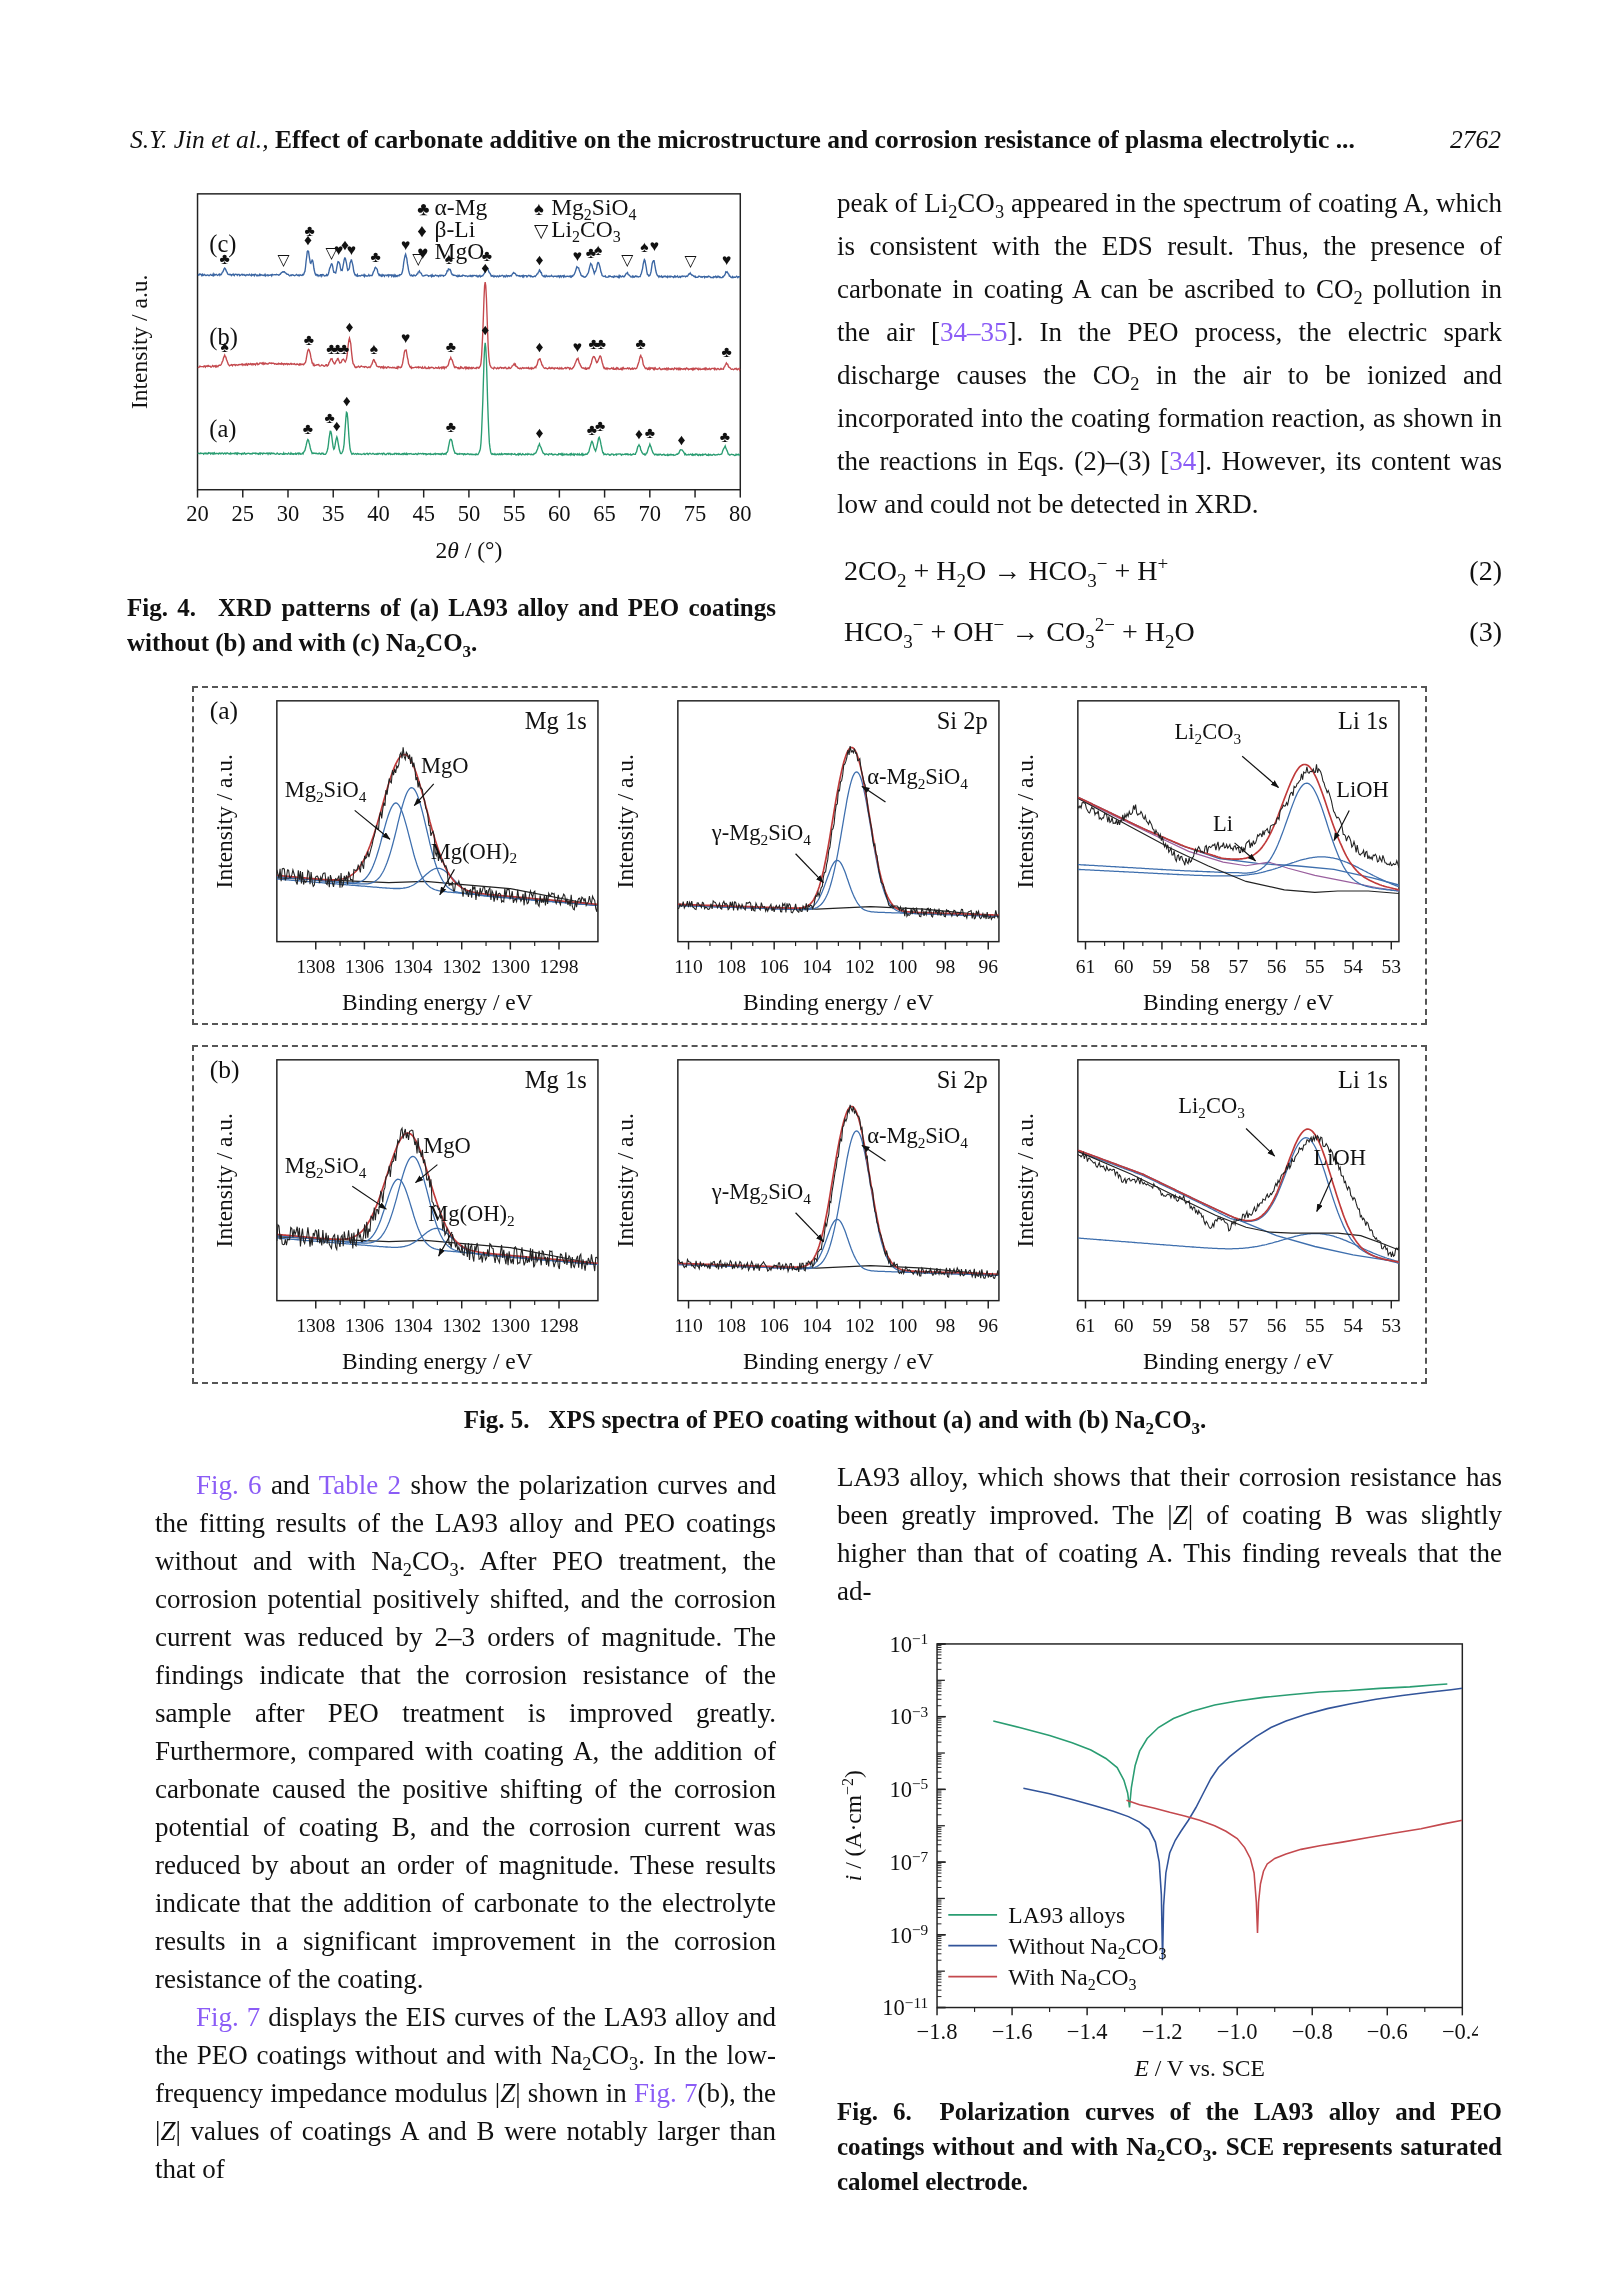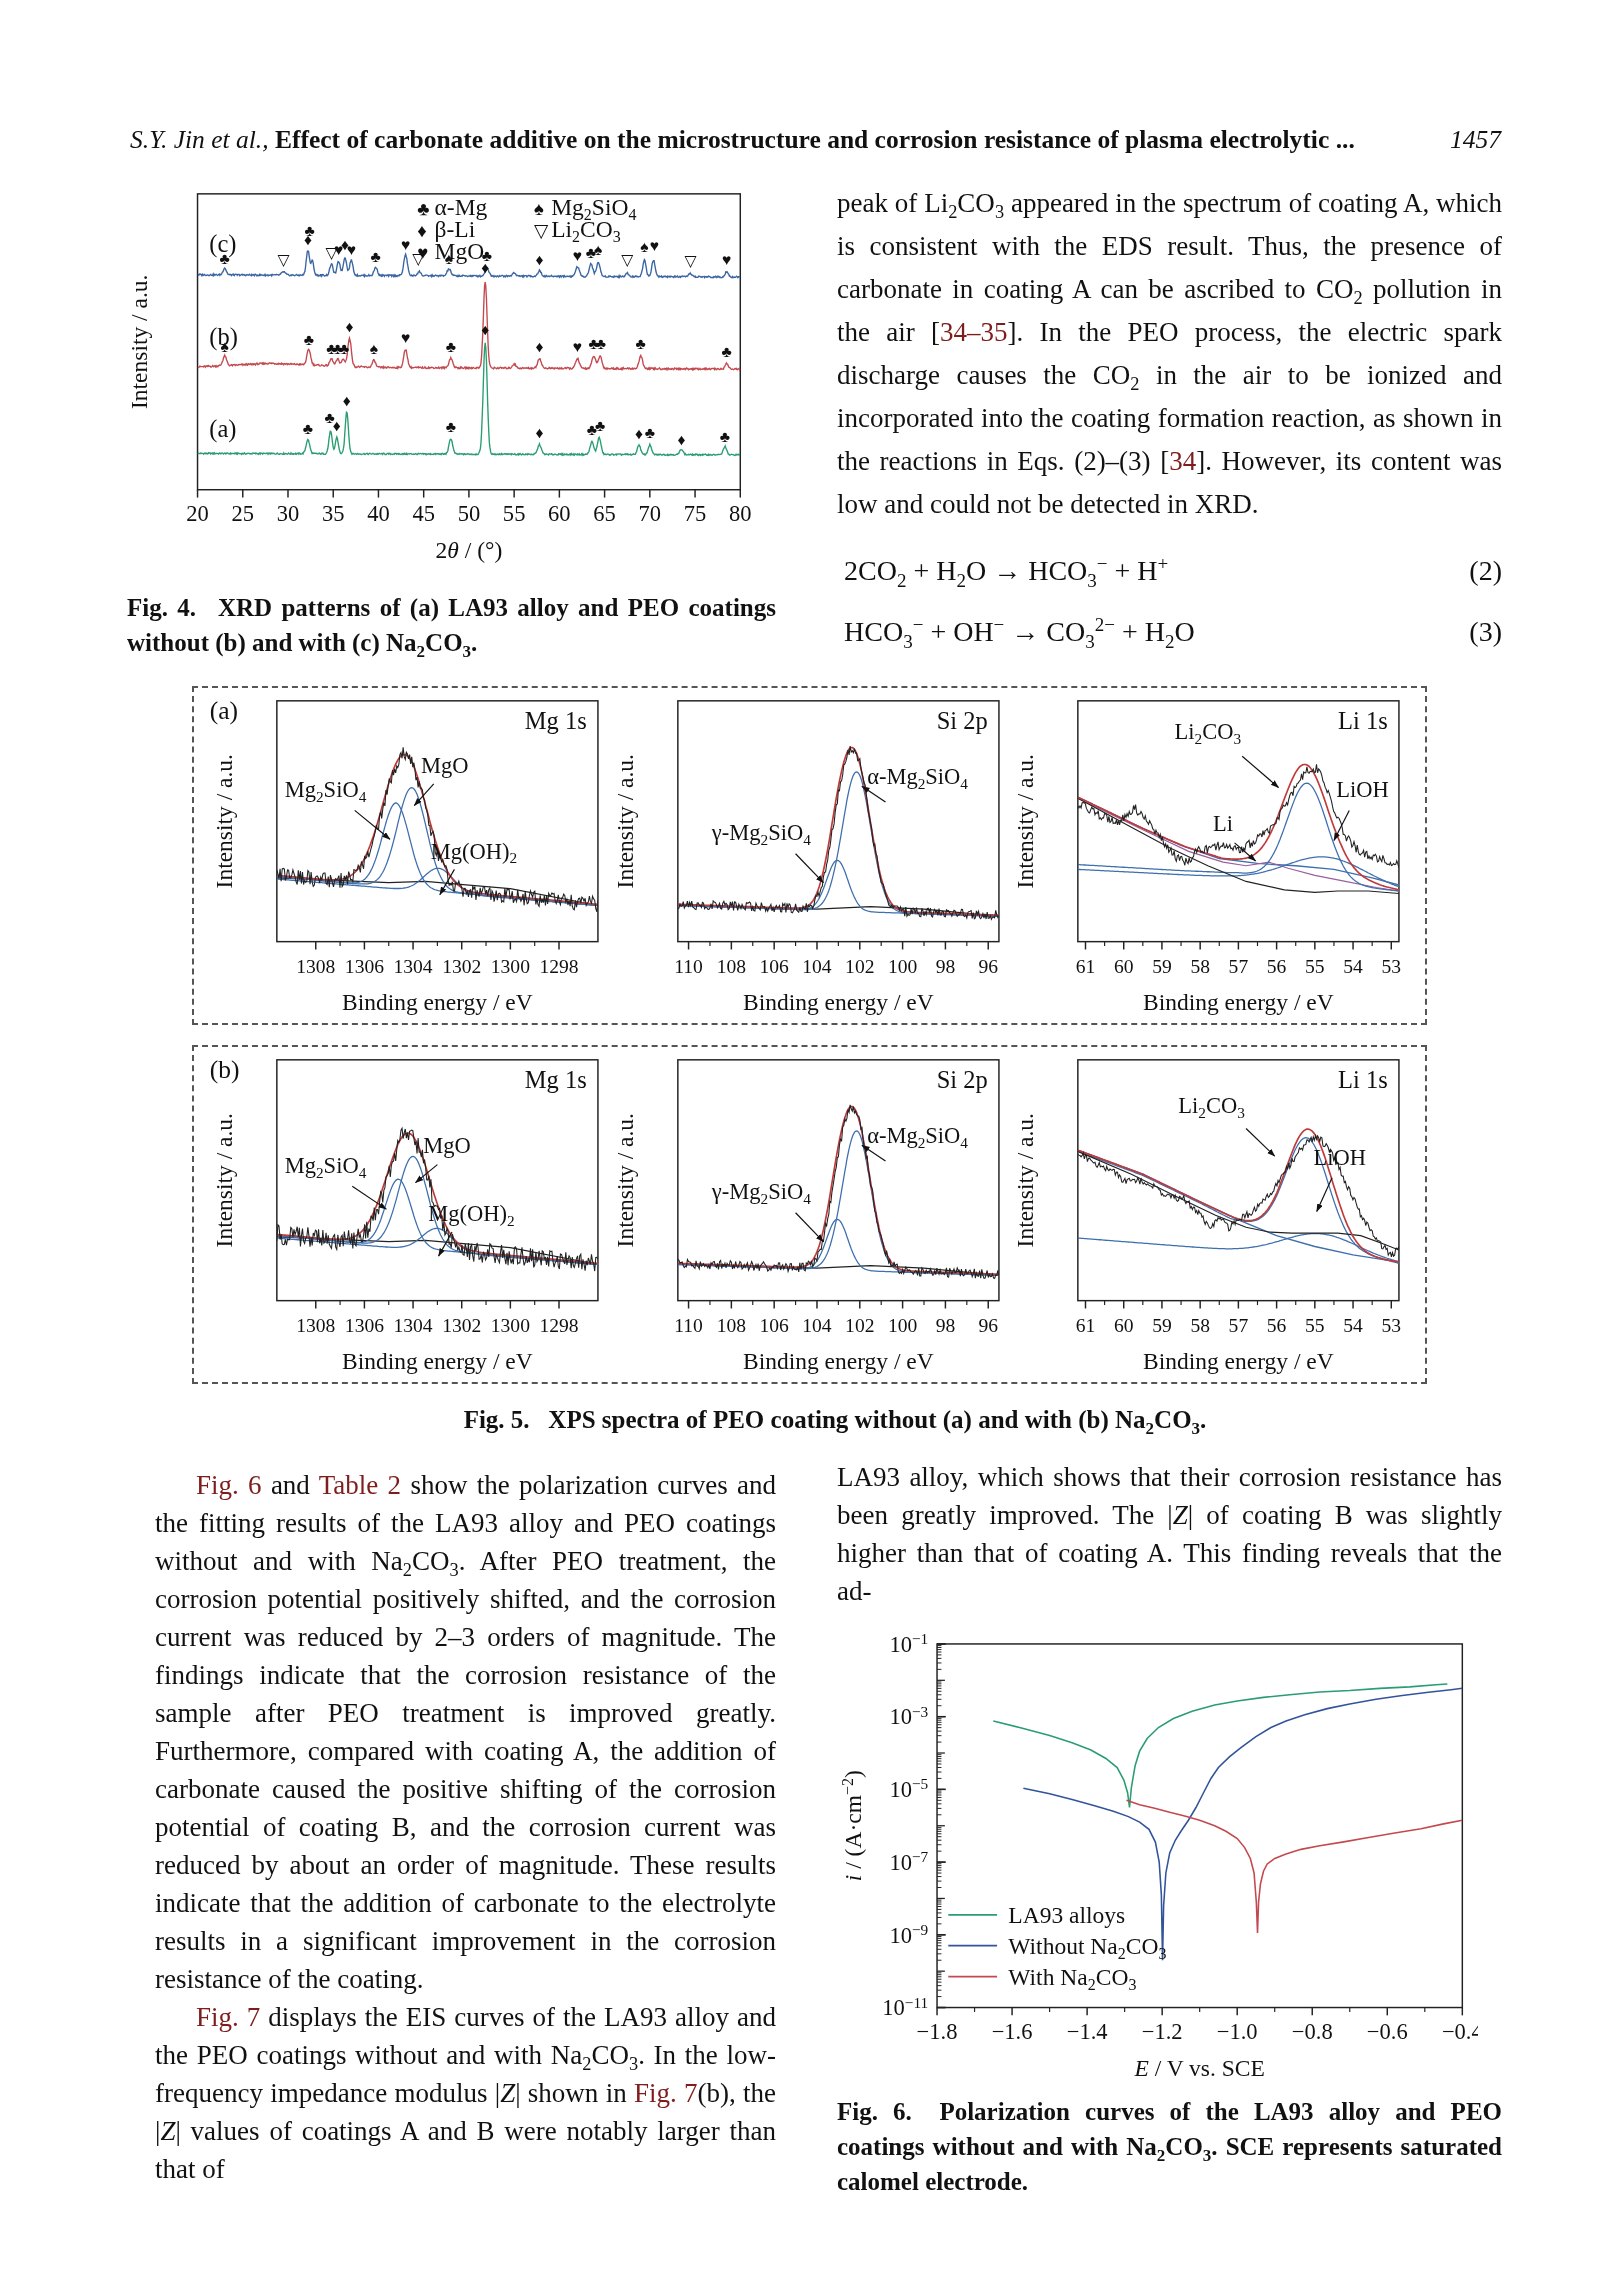"1457" div.it { text: 1457 -> 2762 }
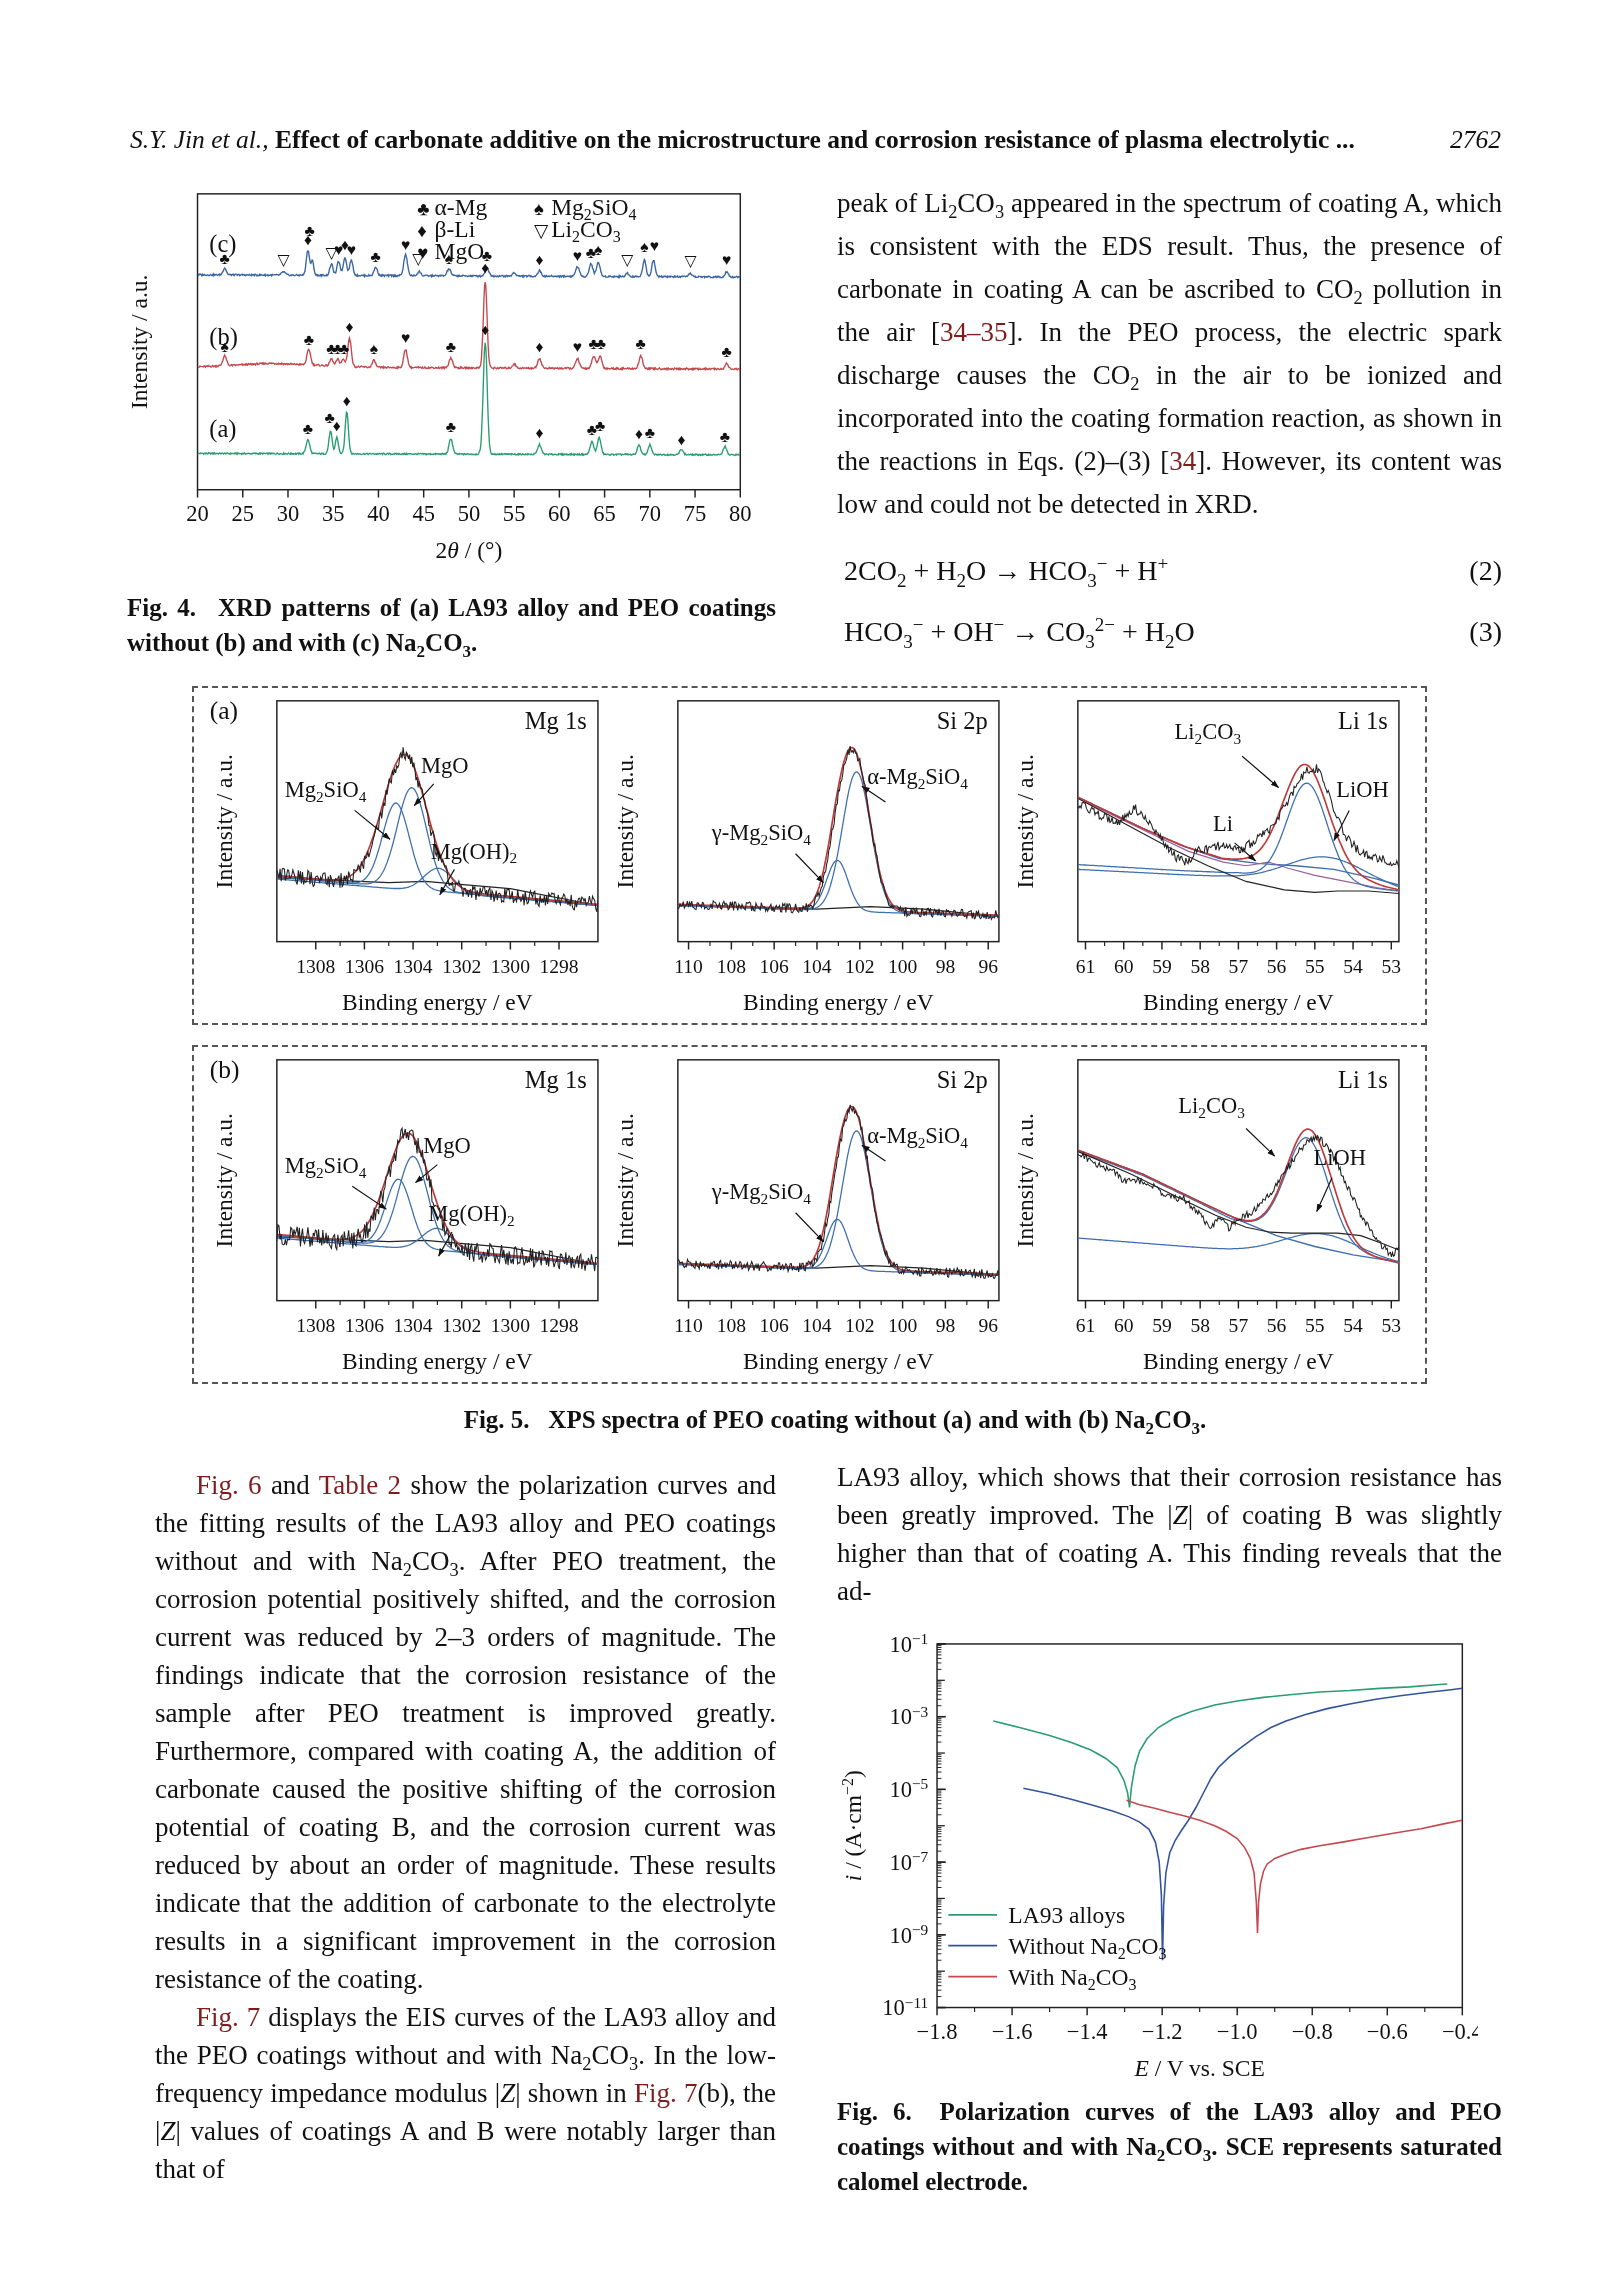"34–35" .lnk { color: #7f1d1d -> #8b5cf6 }
